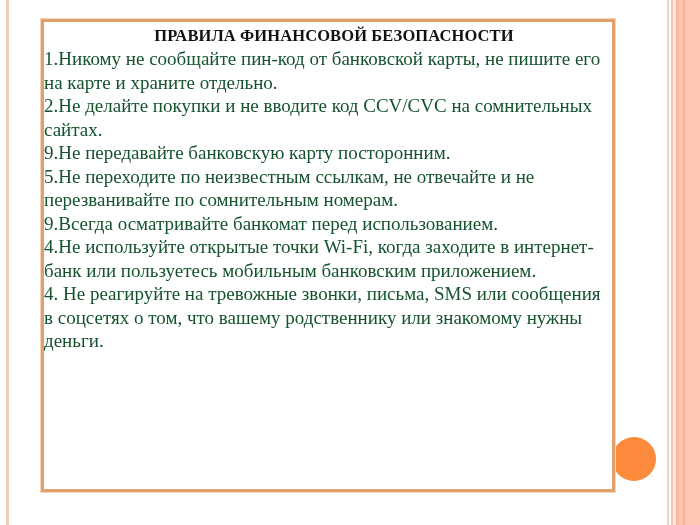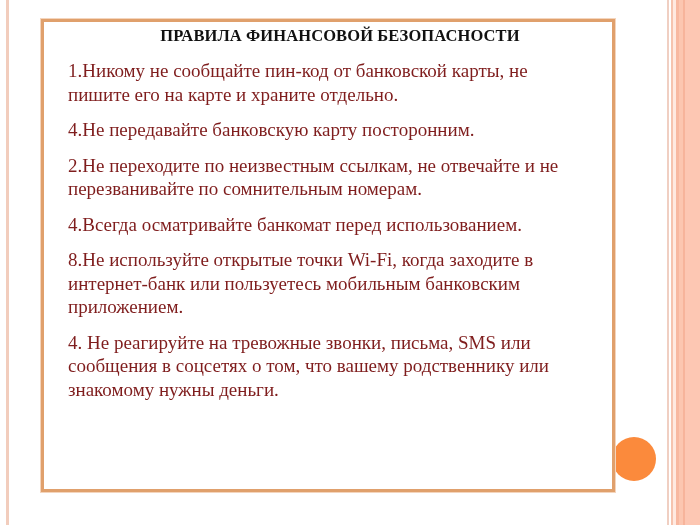"ПРАВИЛА ФИНАНСОВОЙ БЕЗОПАСНОСТИ" .content-box { padding: 3px 8px 0 12px -> 3px 8px 0 0 }
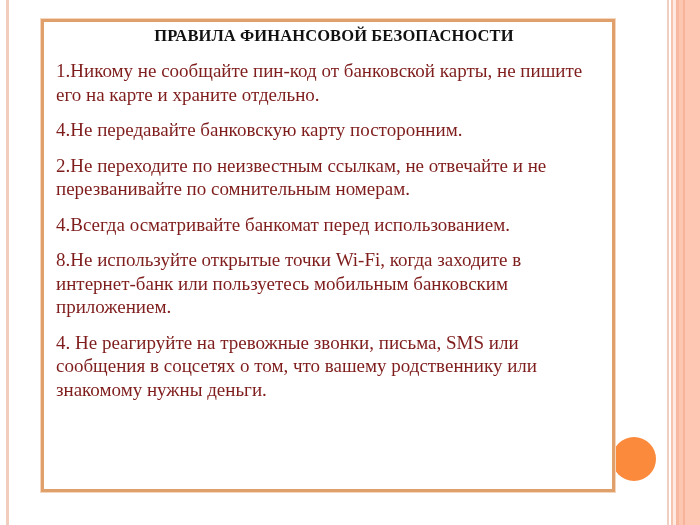"1.Никому не сообщайте пин-код от" .rule { color: #7f1d1d -> #14532d; margin: 12px -> 0 }
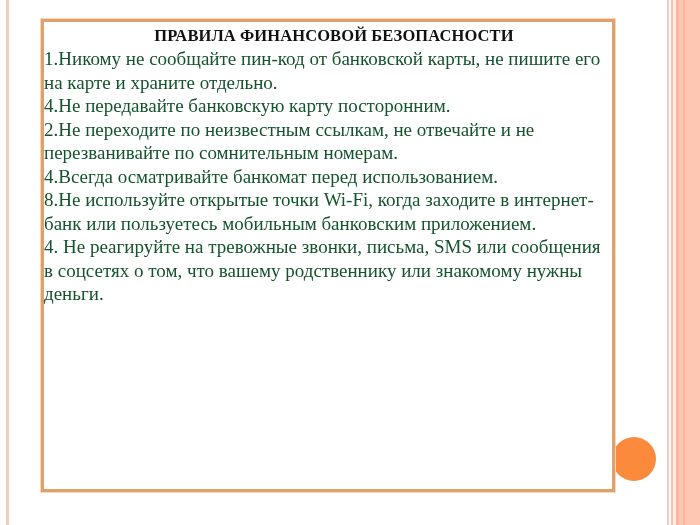"2.Не делайте покупки и не" li.rule { html: none -> <li>2.Не делайте покупки и не вводите код CCV/CVC на сомнительных сайтах.</li> }
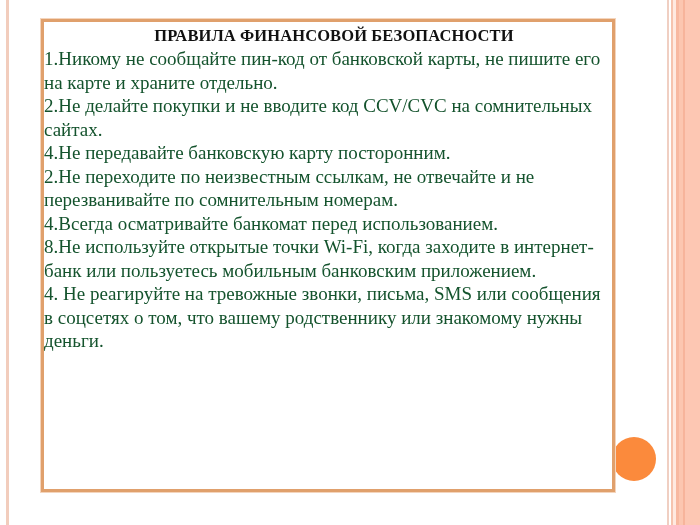"4.Не передавайте банковскую карту" li.rule { text: 4.Не -> 9.Не }
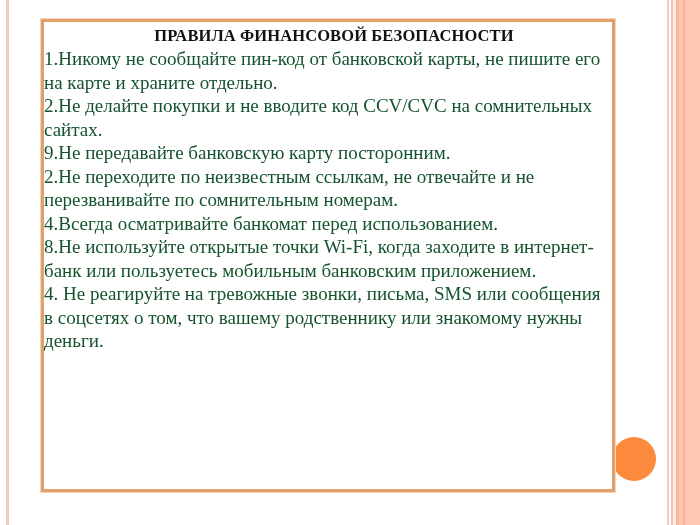"2.Не переходите по неизвестным ссылкам," li.rule { text: 2.Не -> 5.Не }
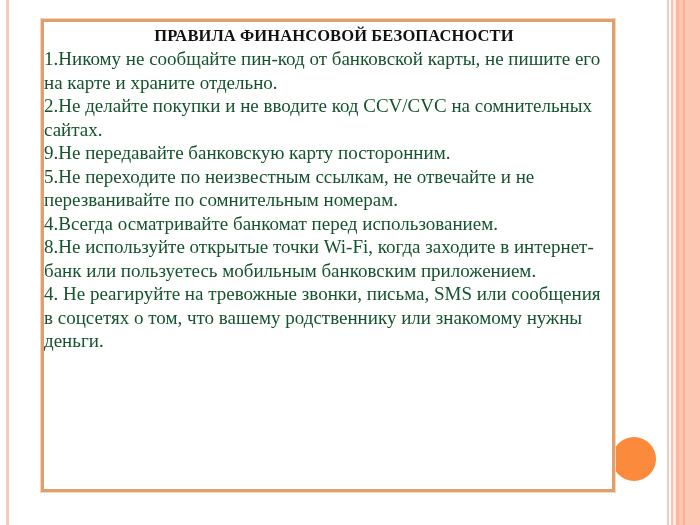"4.Всегда осматривайте банкомат перед" li.rule { text: 4.Всегда -> 9.Всегда }
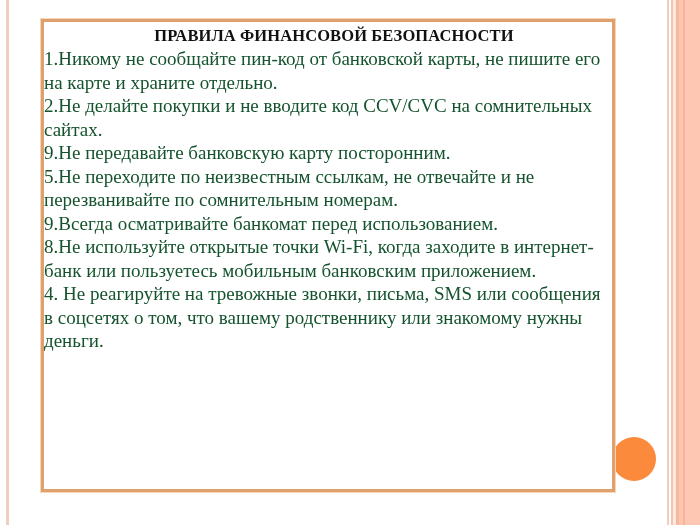"8.Не используйте открытые точки Wi-Fi," li.rule { text: 8.Не -> 4.Не }
